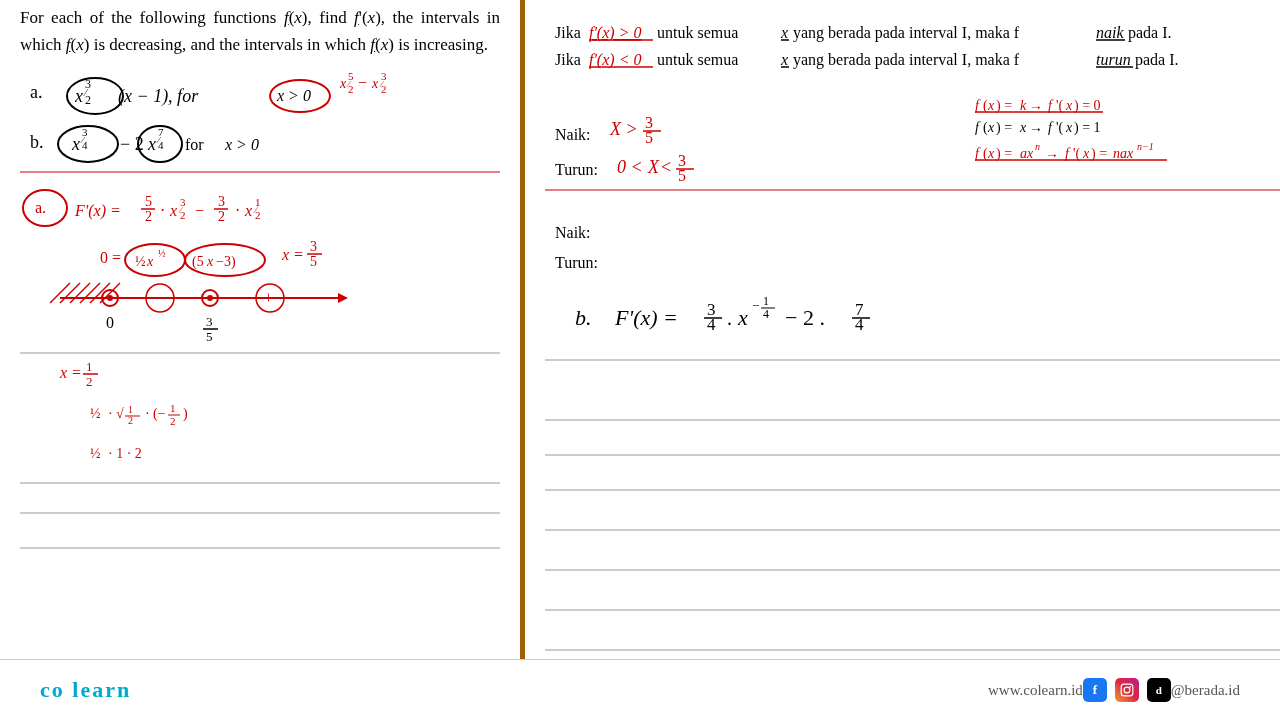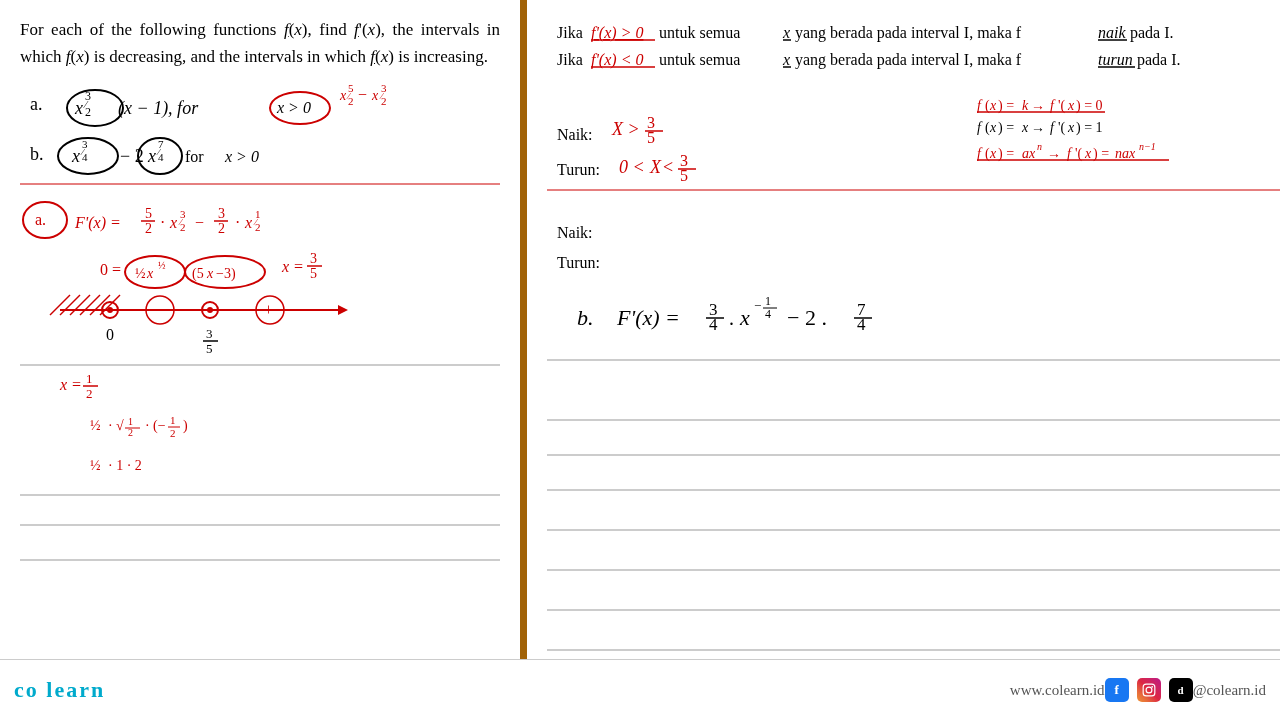"For each of the following" .left-panel { border-right: 7px solid #a16207 -> 5px solid #a16207; padding: 16px 20px -> 4px 20px }
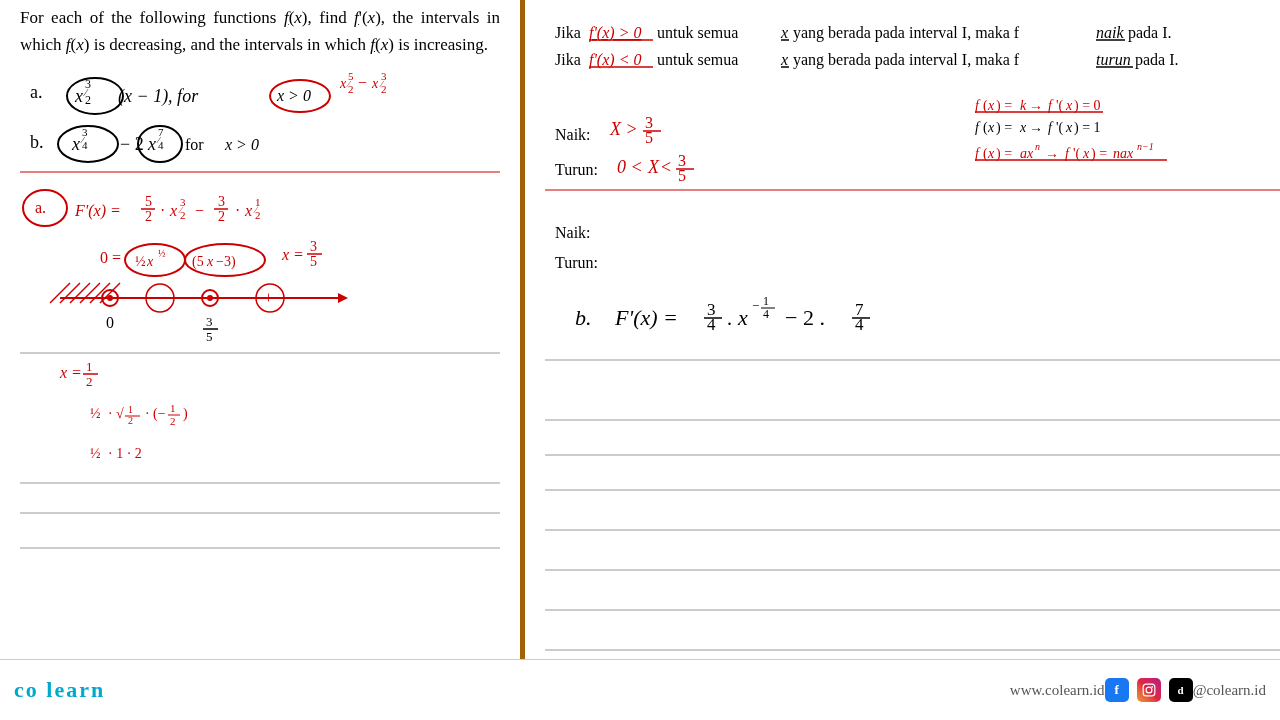"co learn" .footer { padding: 0 14px -> 0 40px }
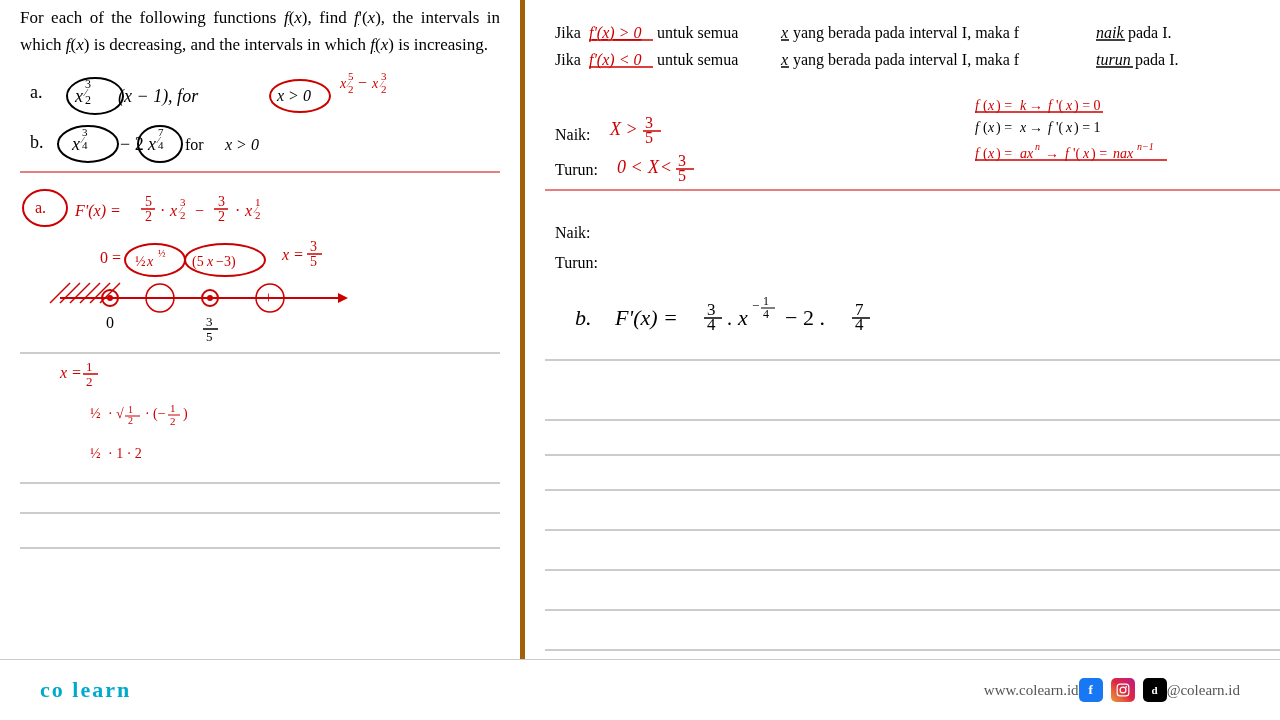"@colearn.id" span { text: @colearn.id -> @berada.id }
